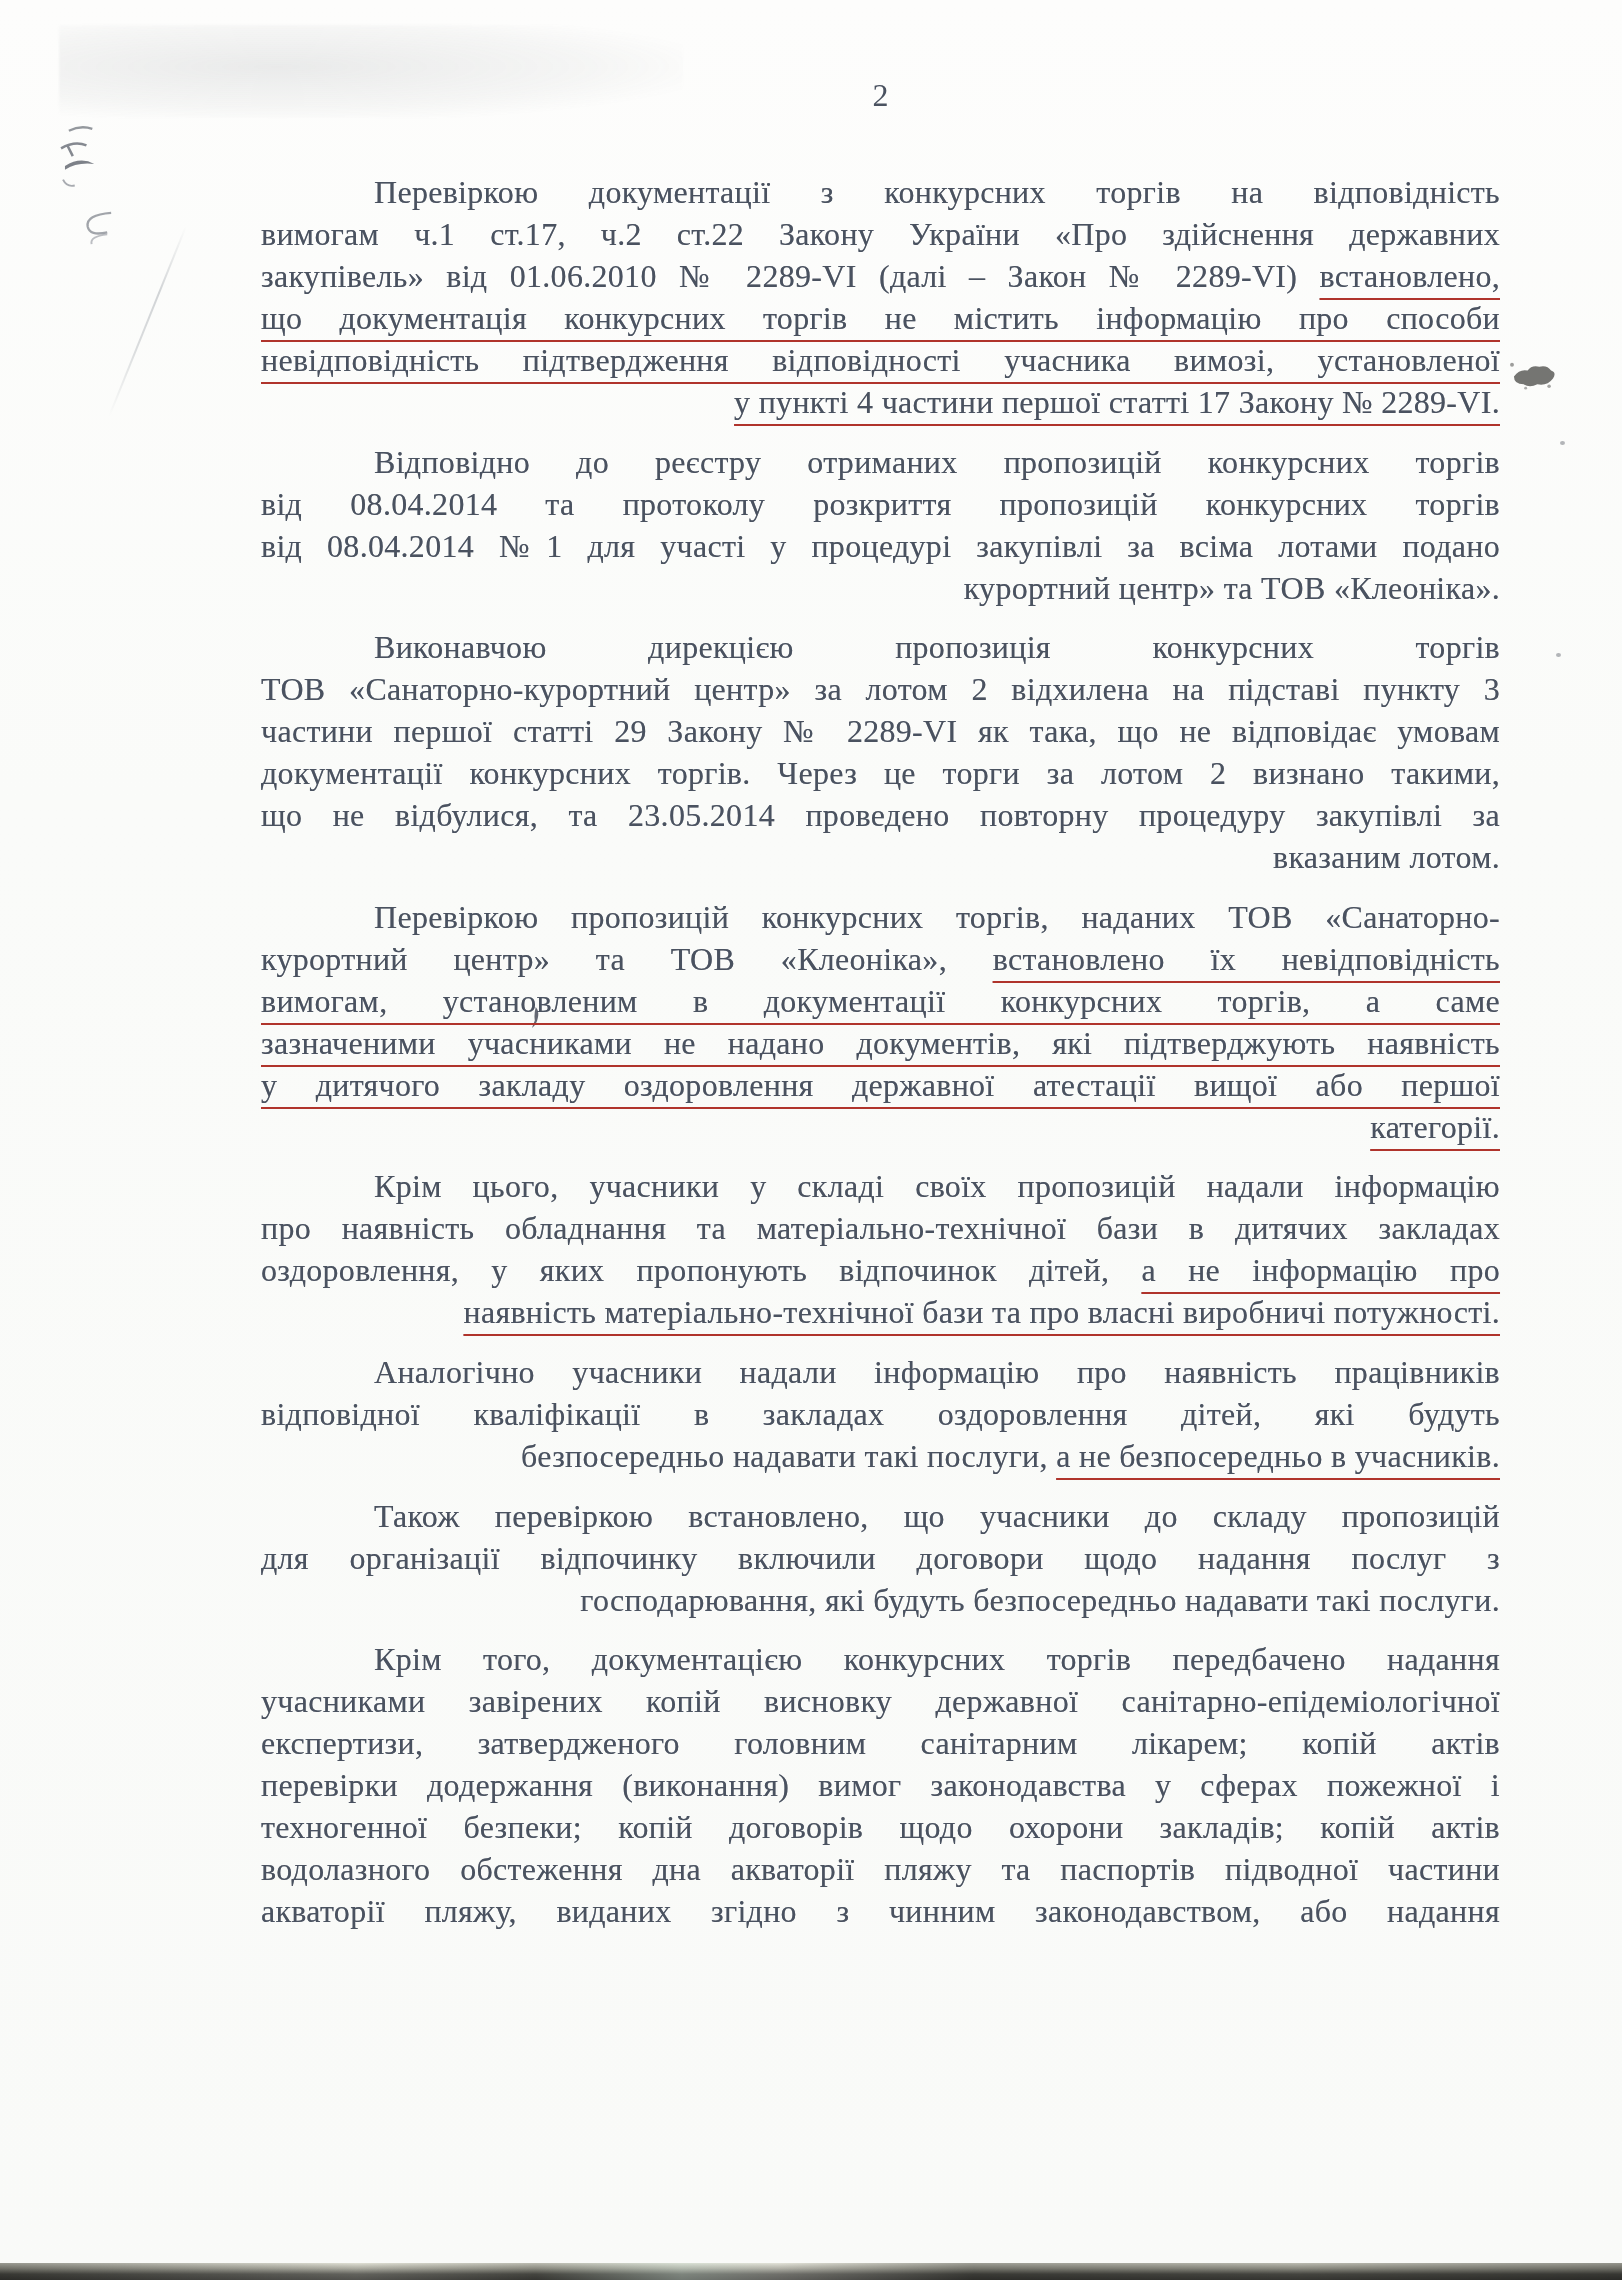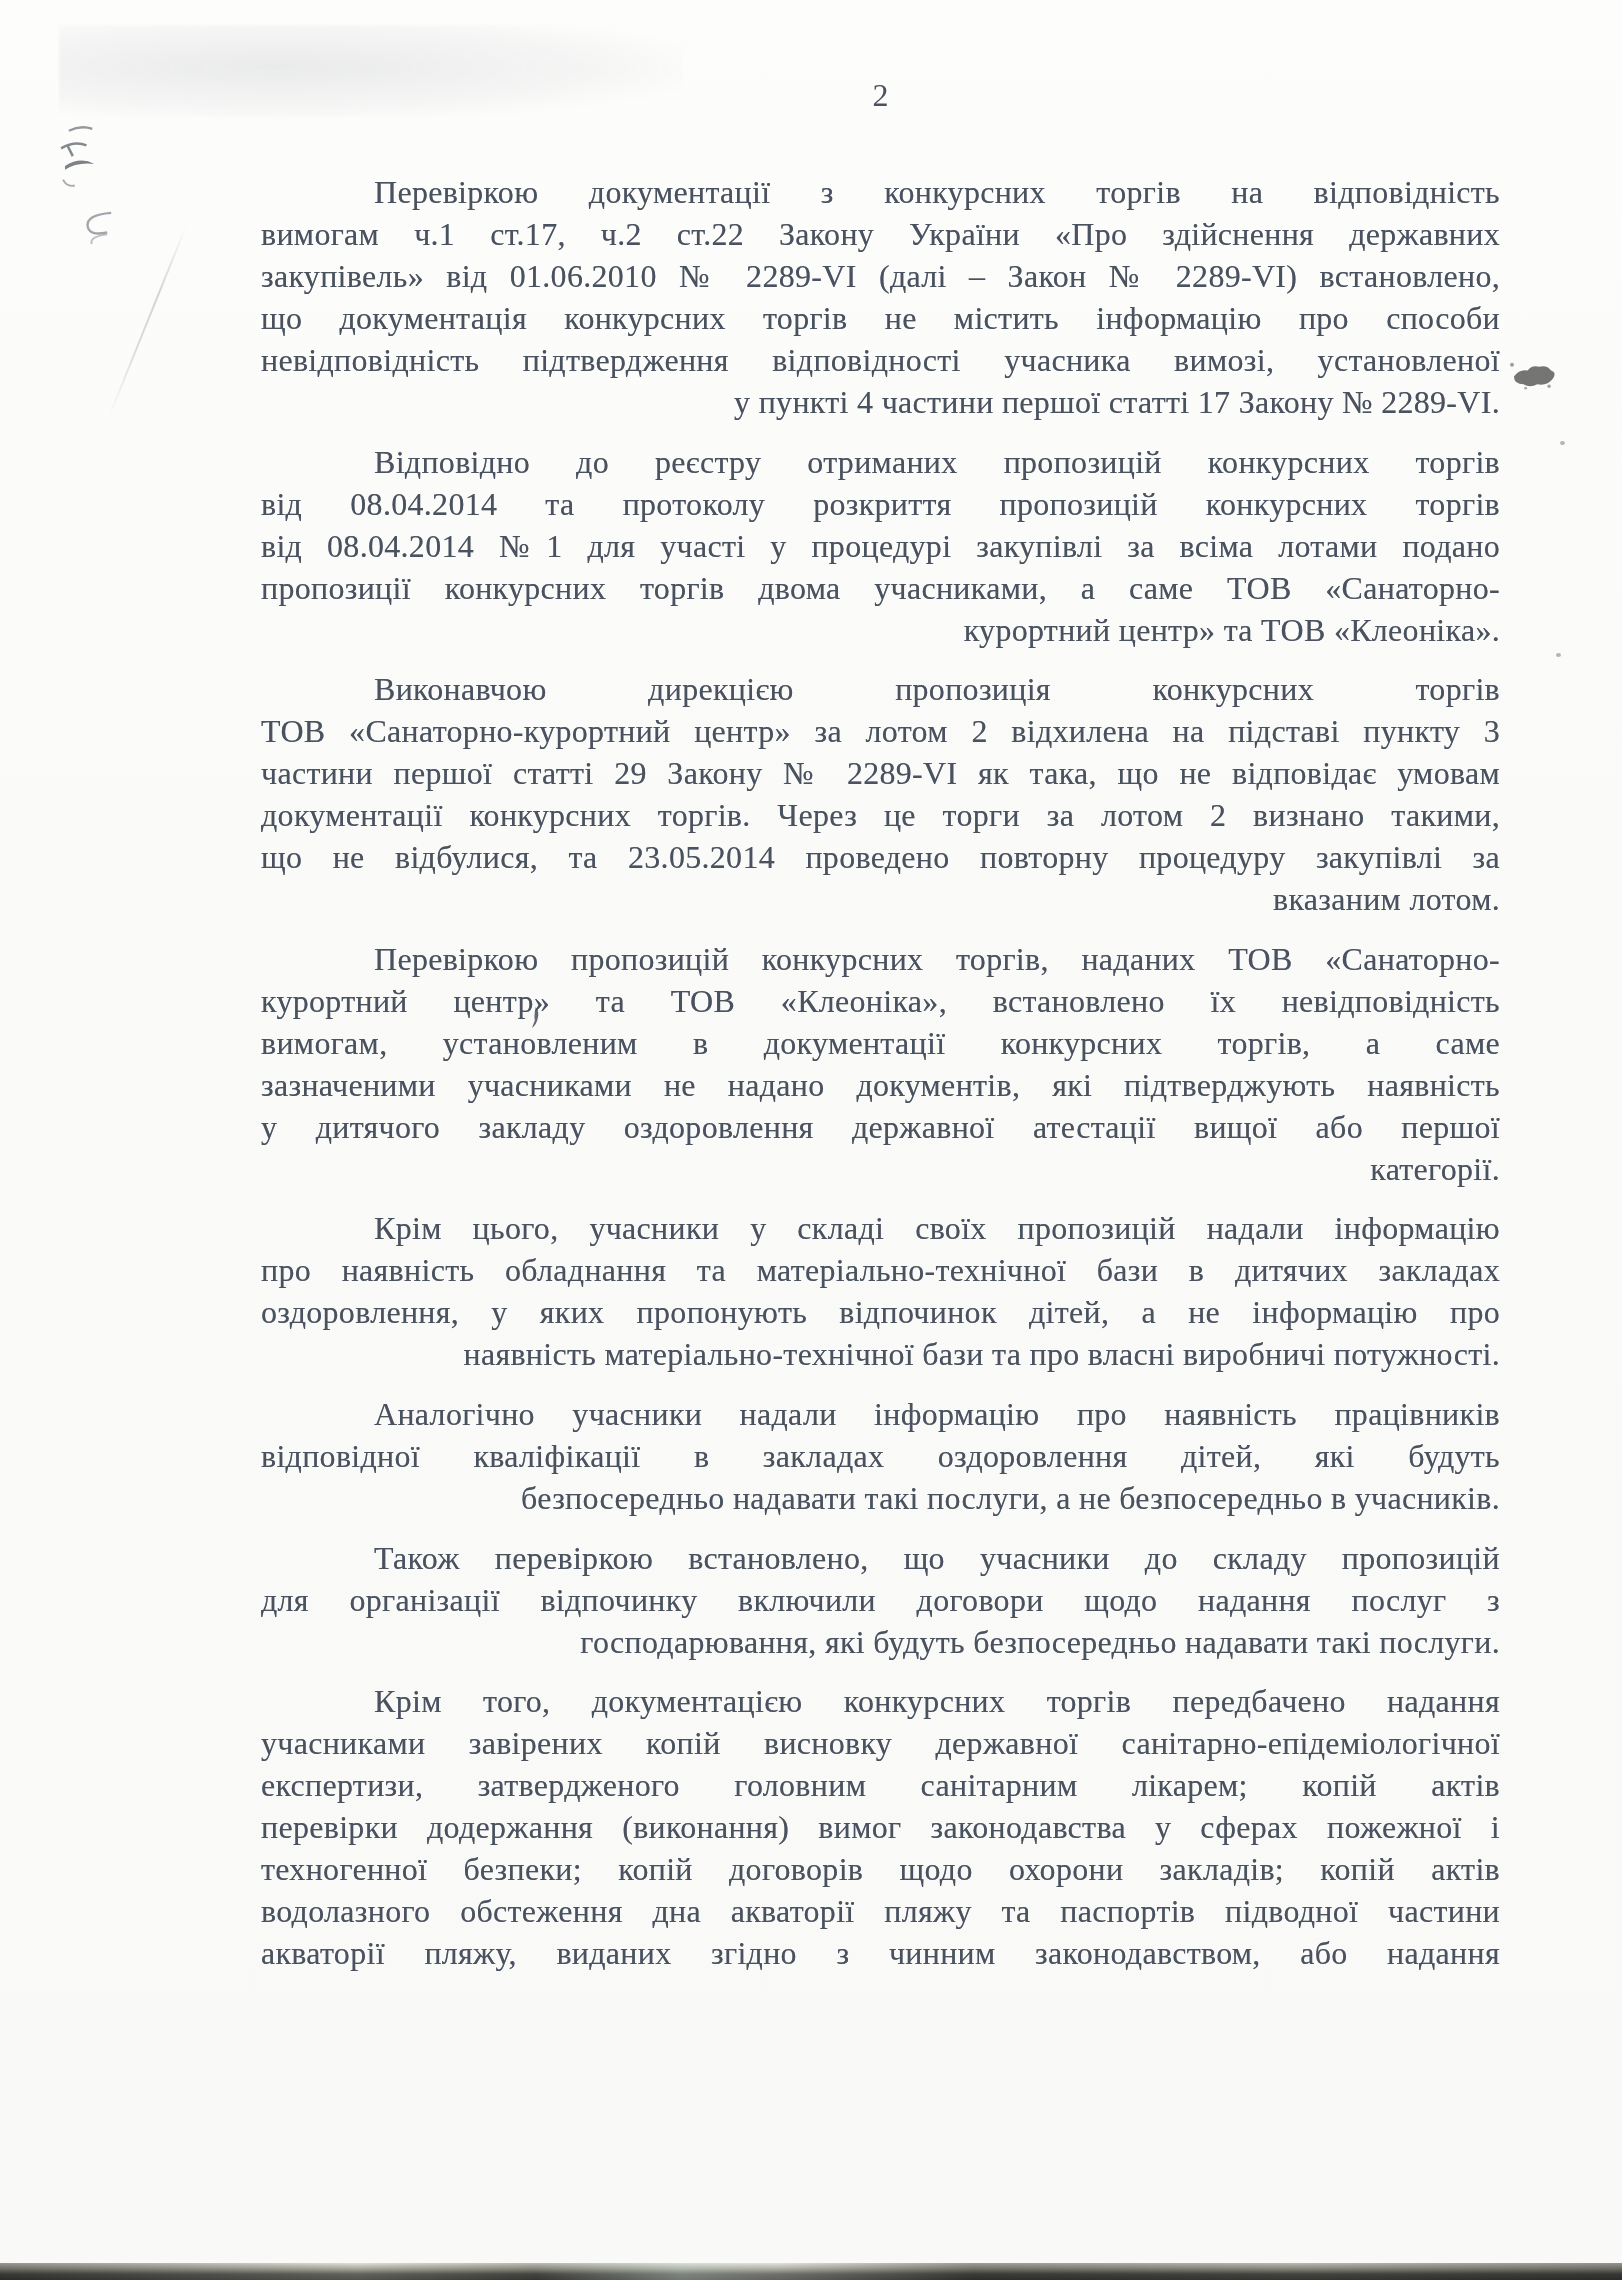"встановлено," .redu { text-decoration: none -> underline }
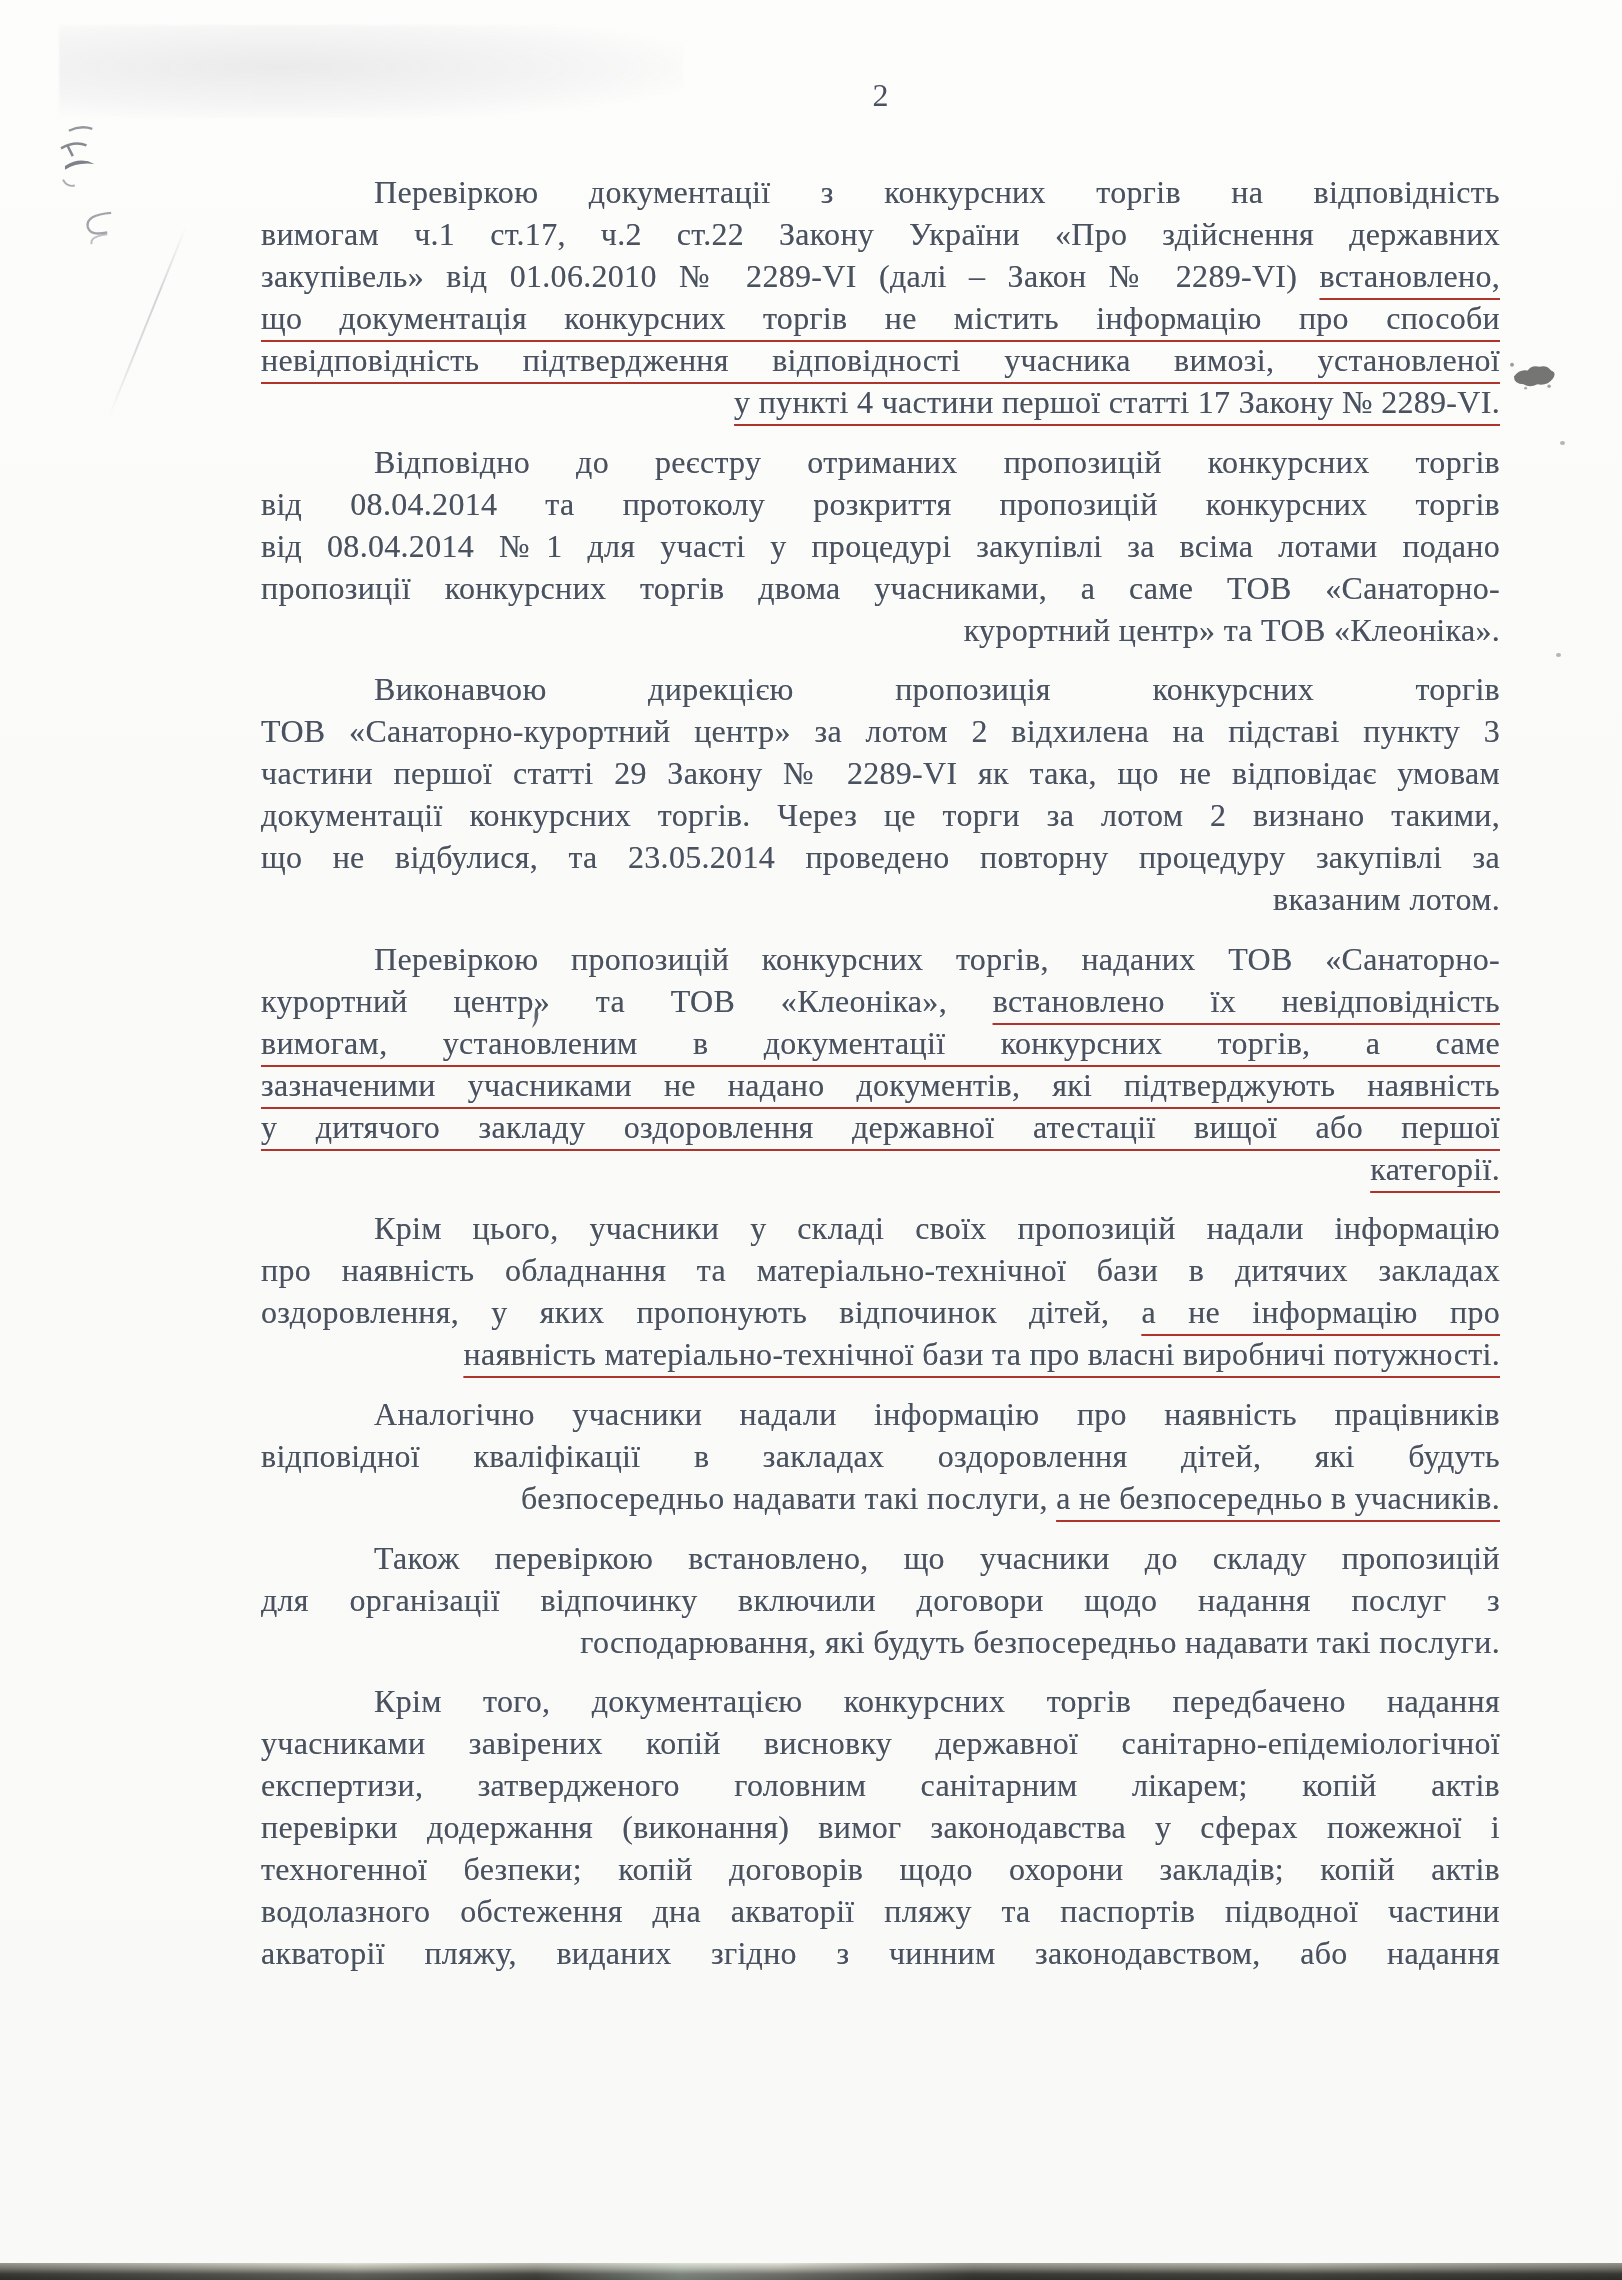"пропозиції конкурсних торгів двома" div.line { html: <div><span>пропозиції конкурсних торгів двома учасниками, а саме ТОВ «Санаторно-</span></div> -> none }
